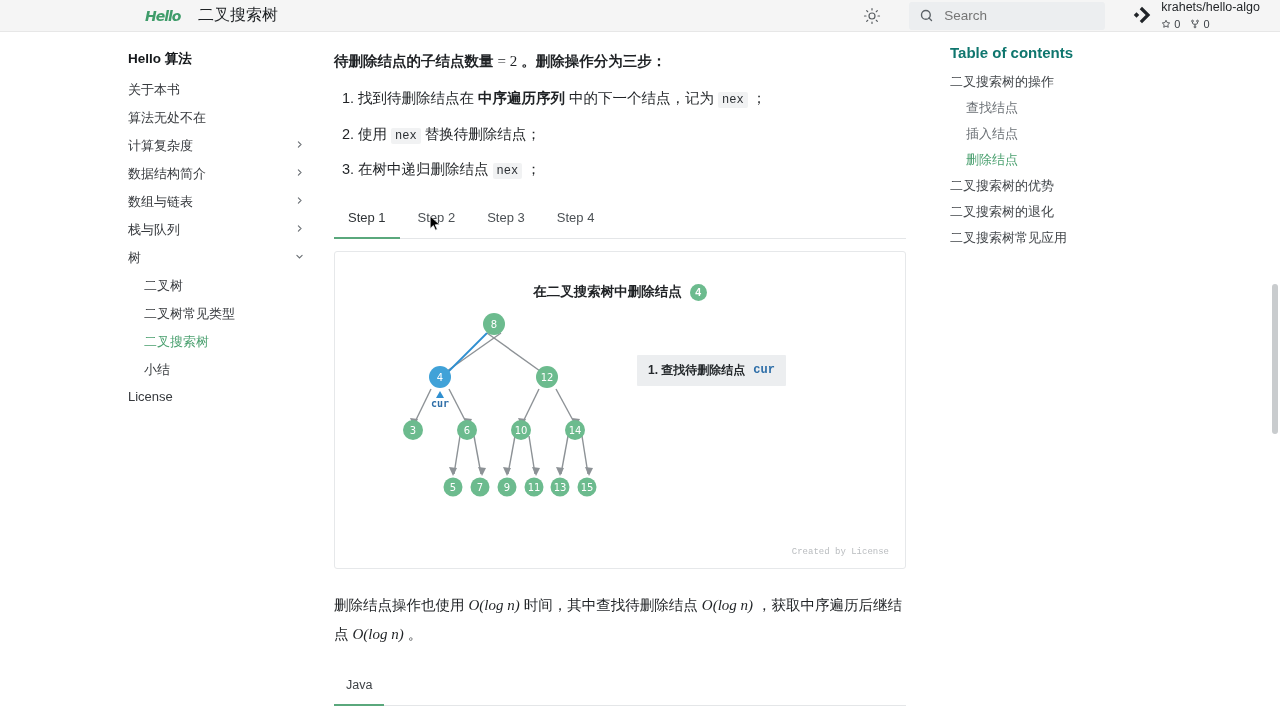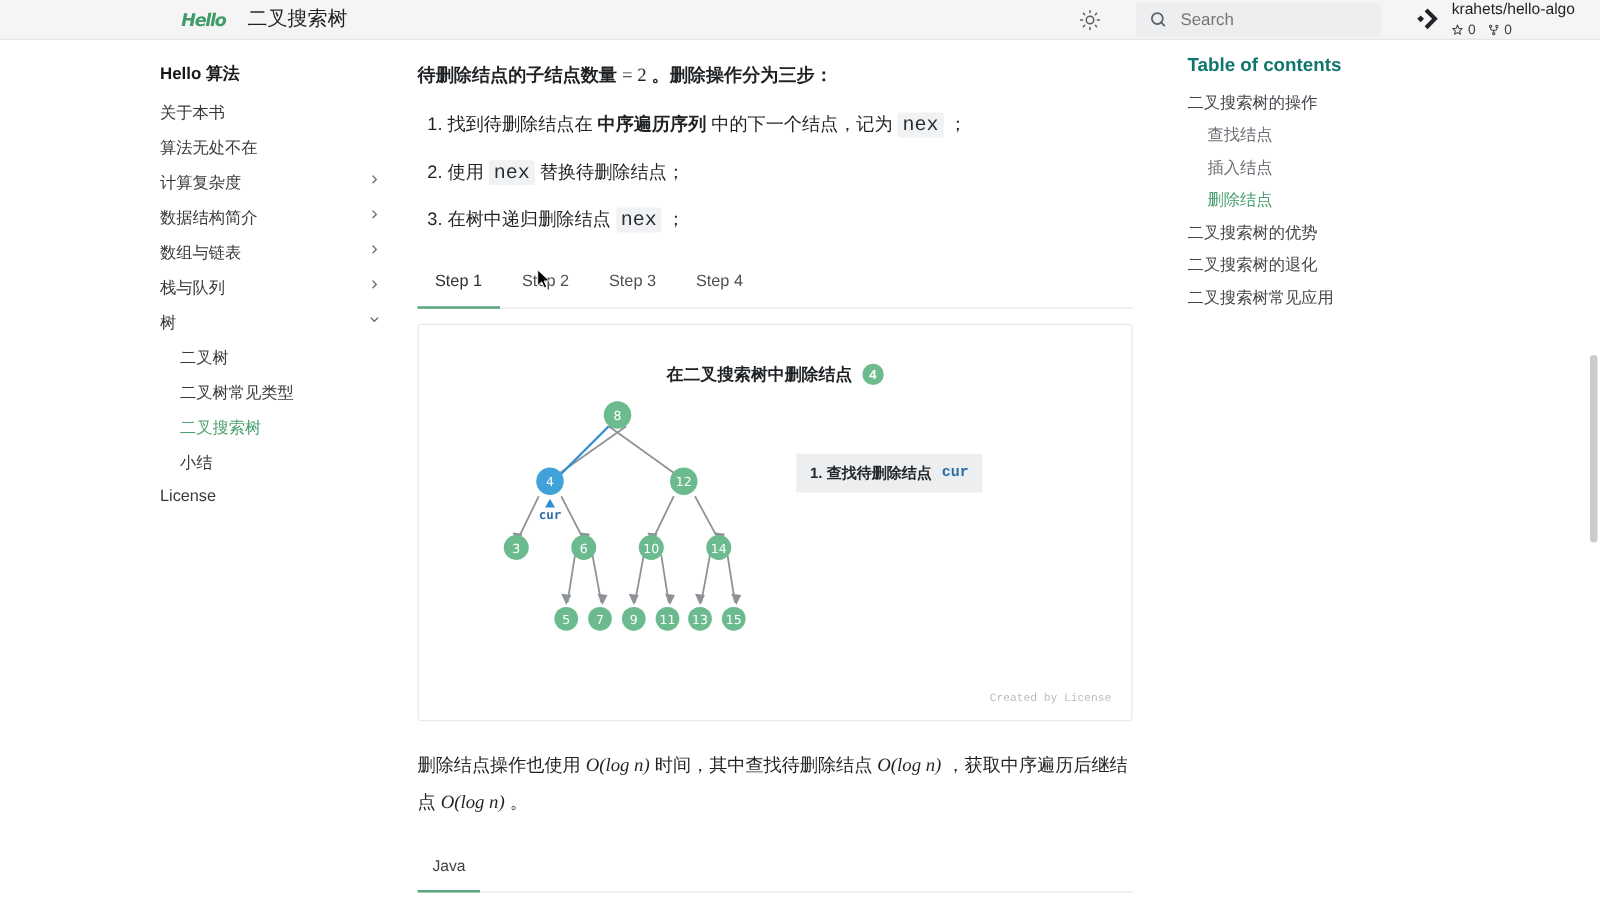"nex" code.inline { font-size: 16px -> 12px }
